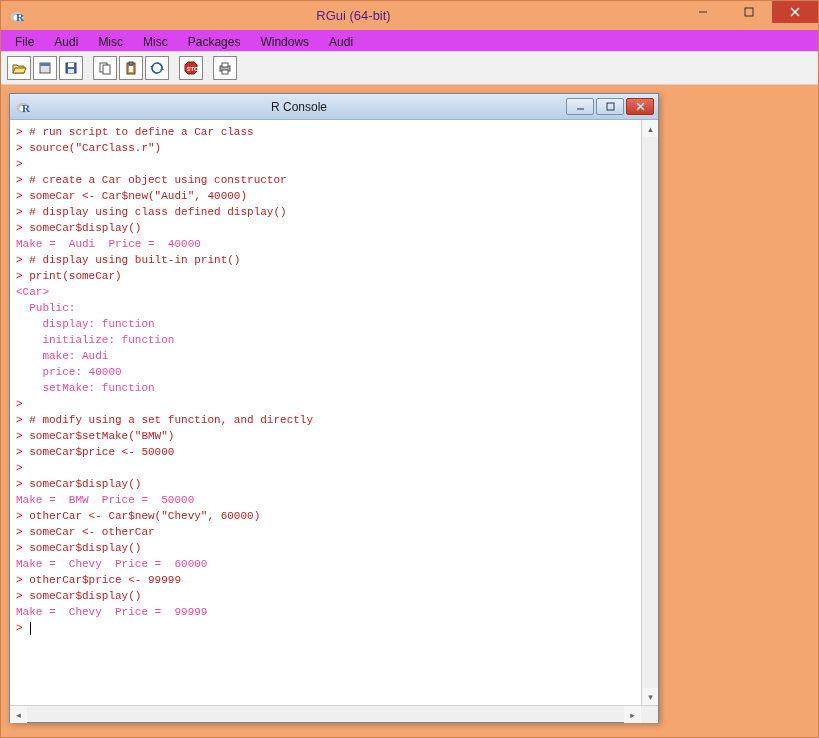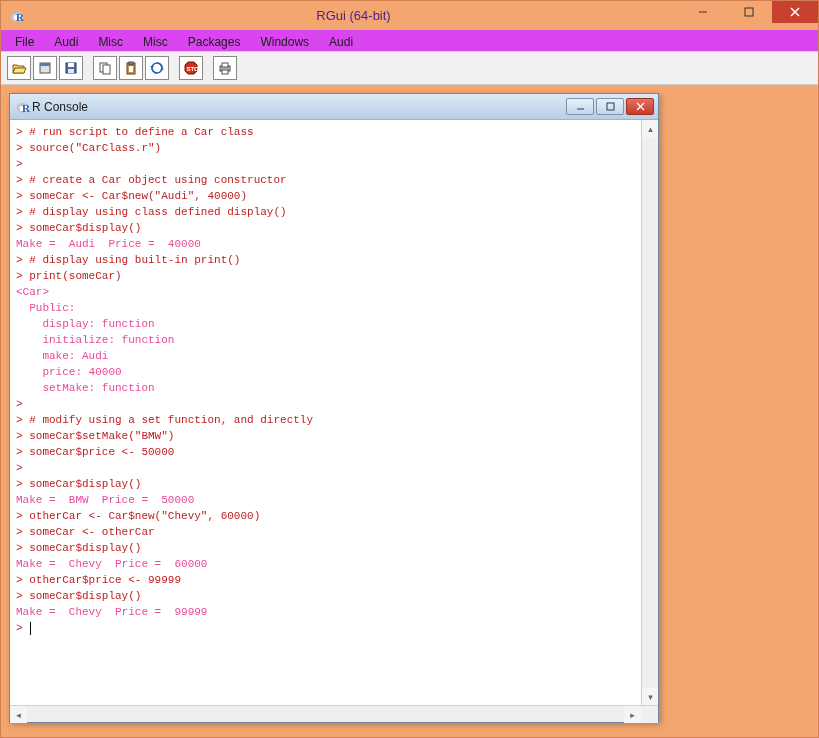"R Console" .console-title { text-align: none -> center }
